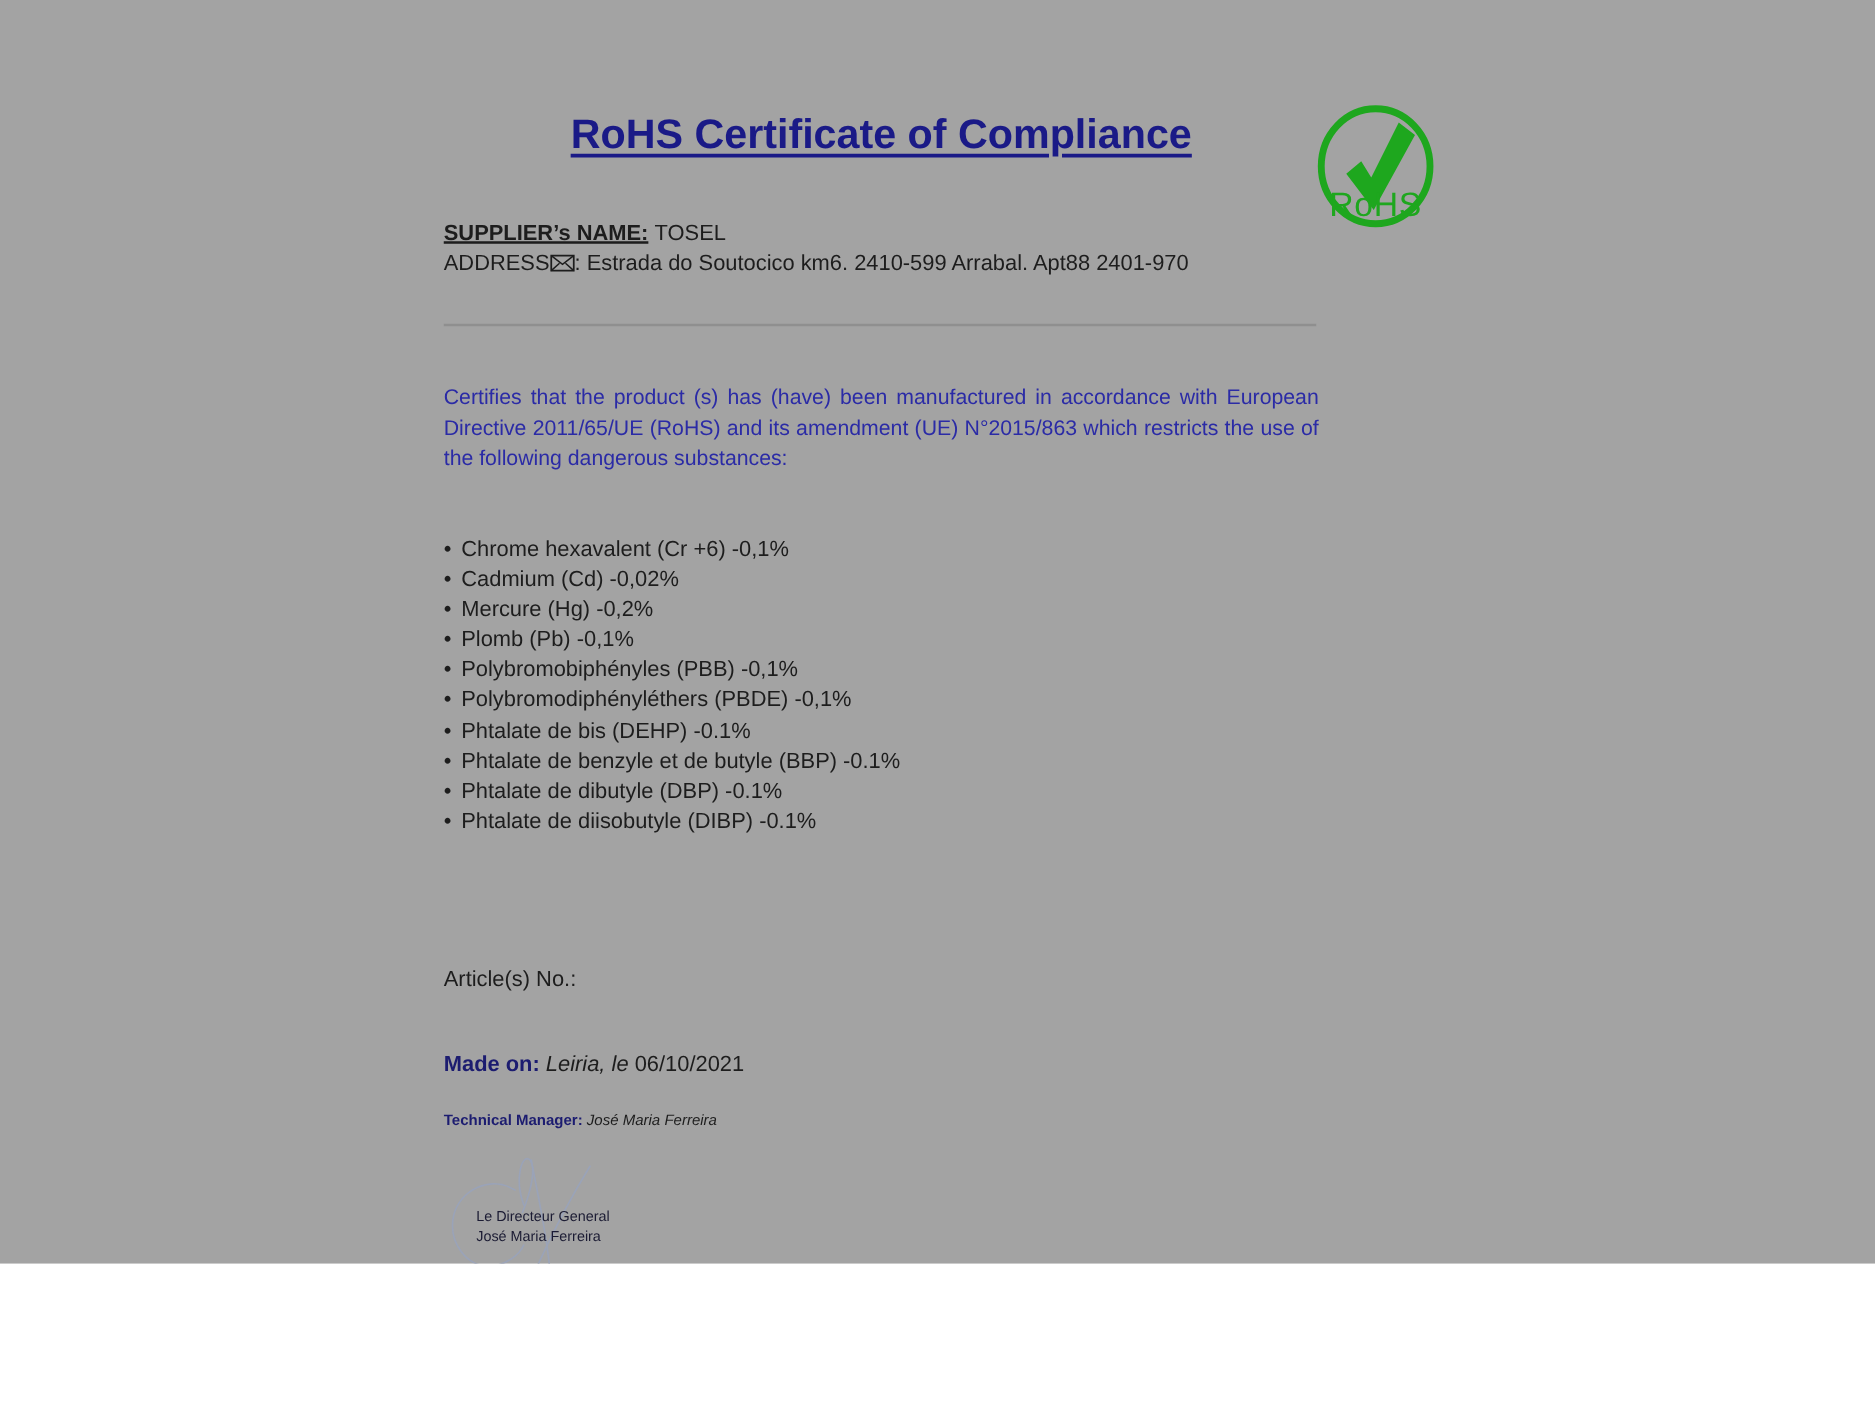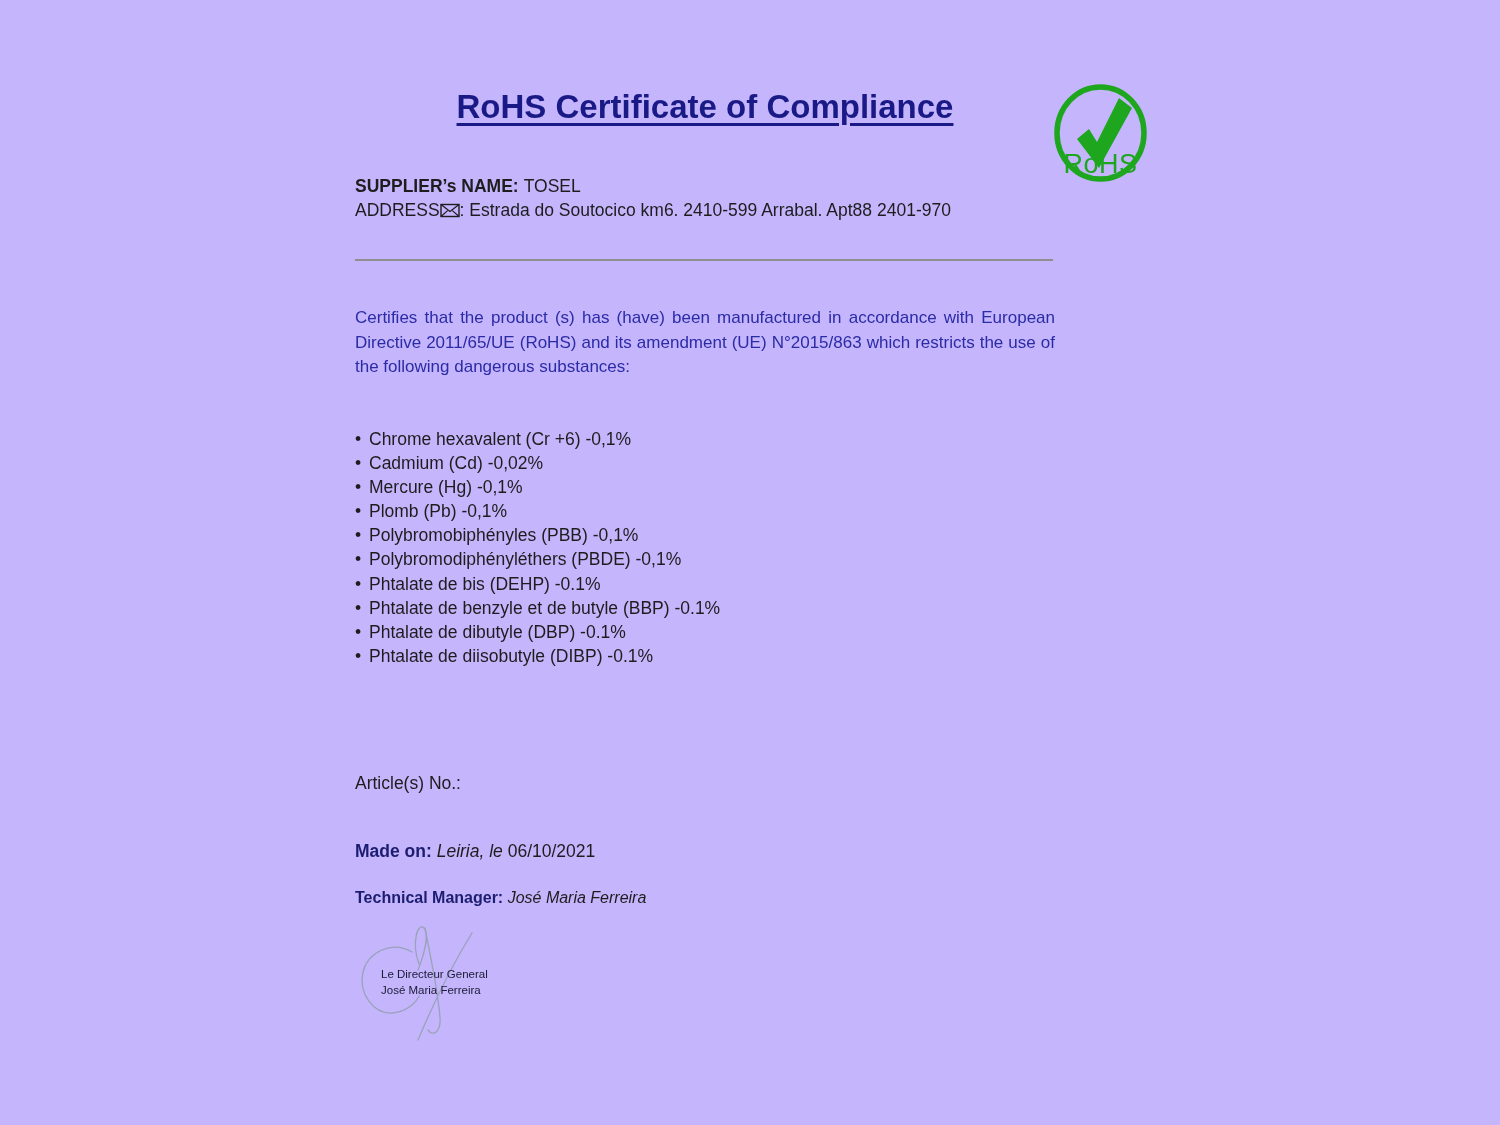"RoHS Certificate of Compliance" .page { background: #c4b5fd -> #a3a3a3; height: 1125px -> 1011px }
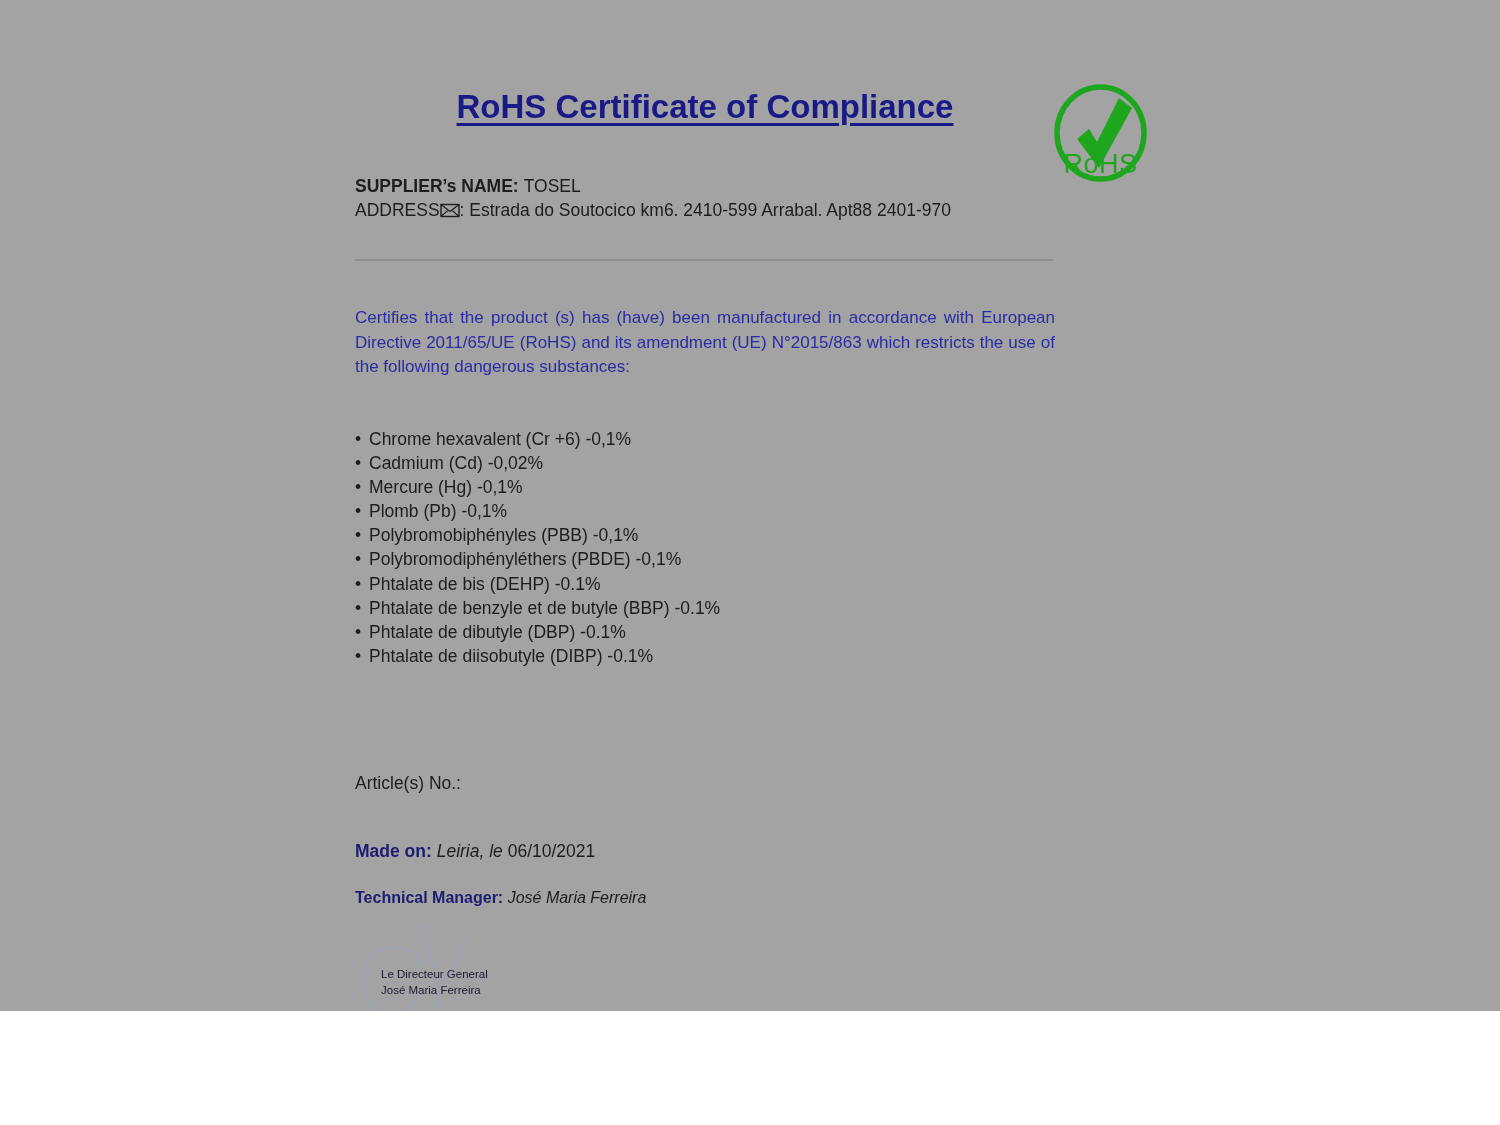"SUPPLIER’s NAME:" .u { text-decoration: none -> underline }
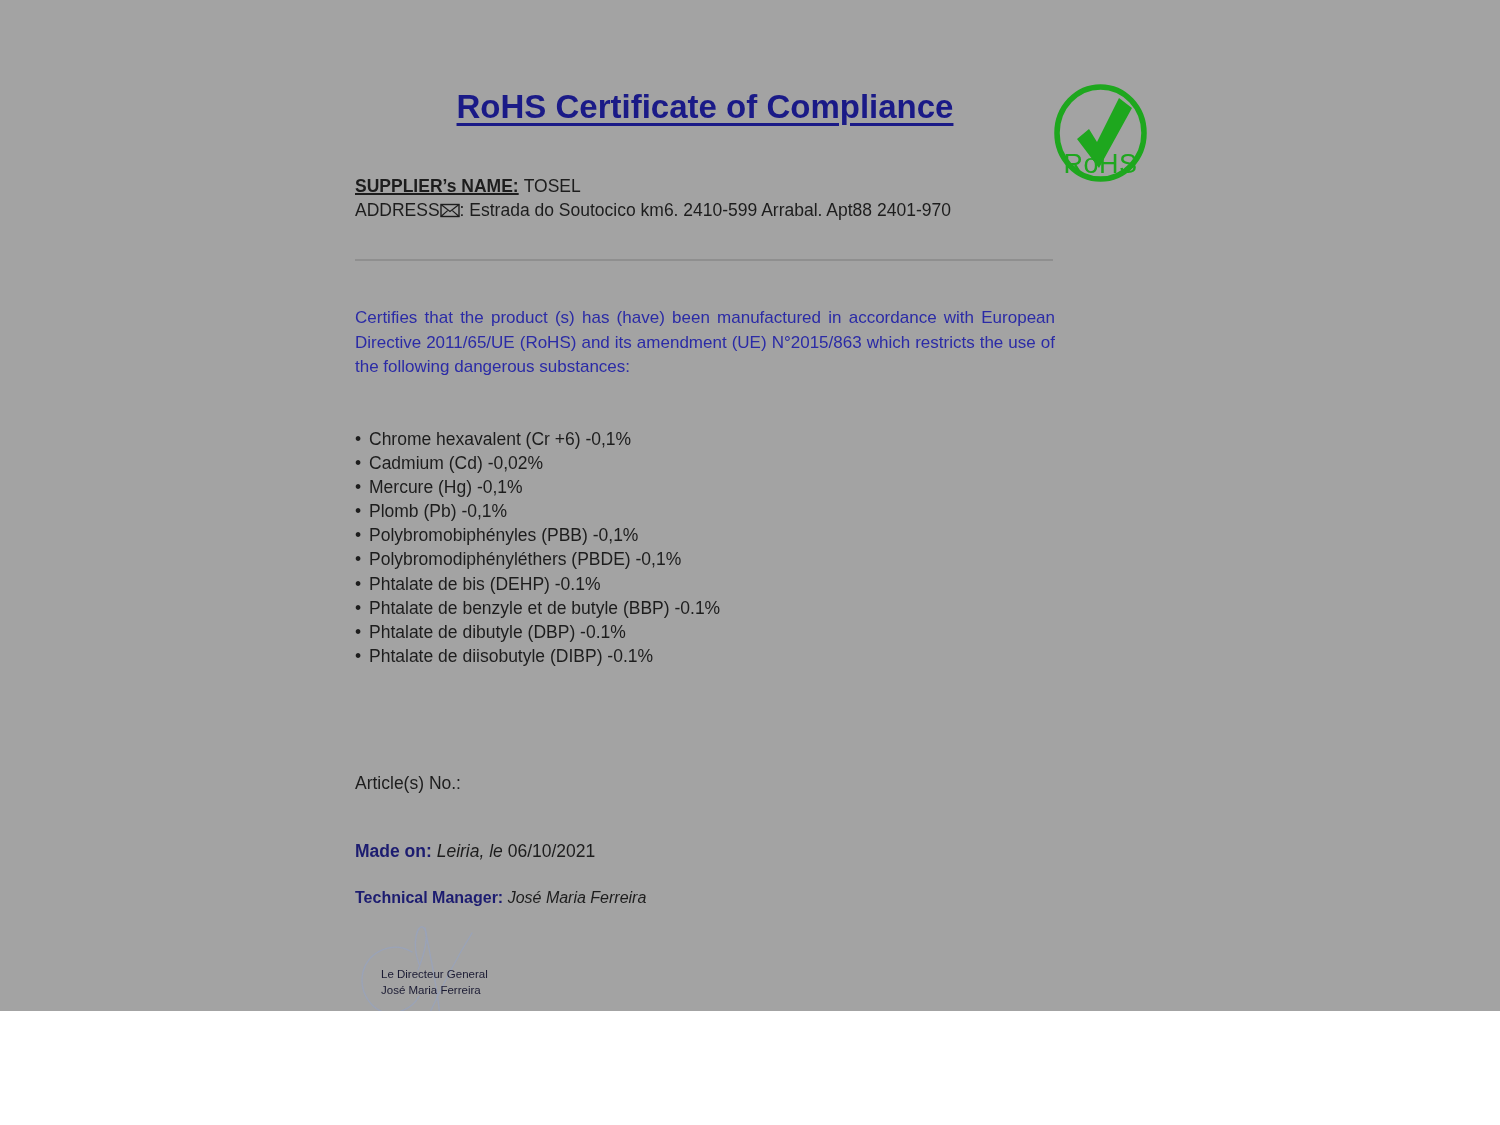"Mercure (Hg) -0,1%" span { text: -0,1% -> -0,2% }
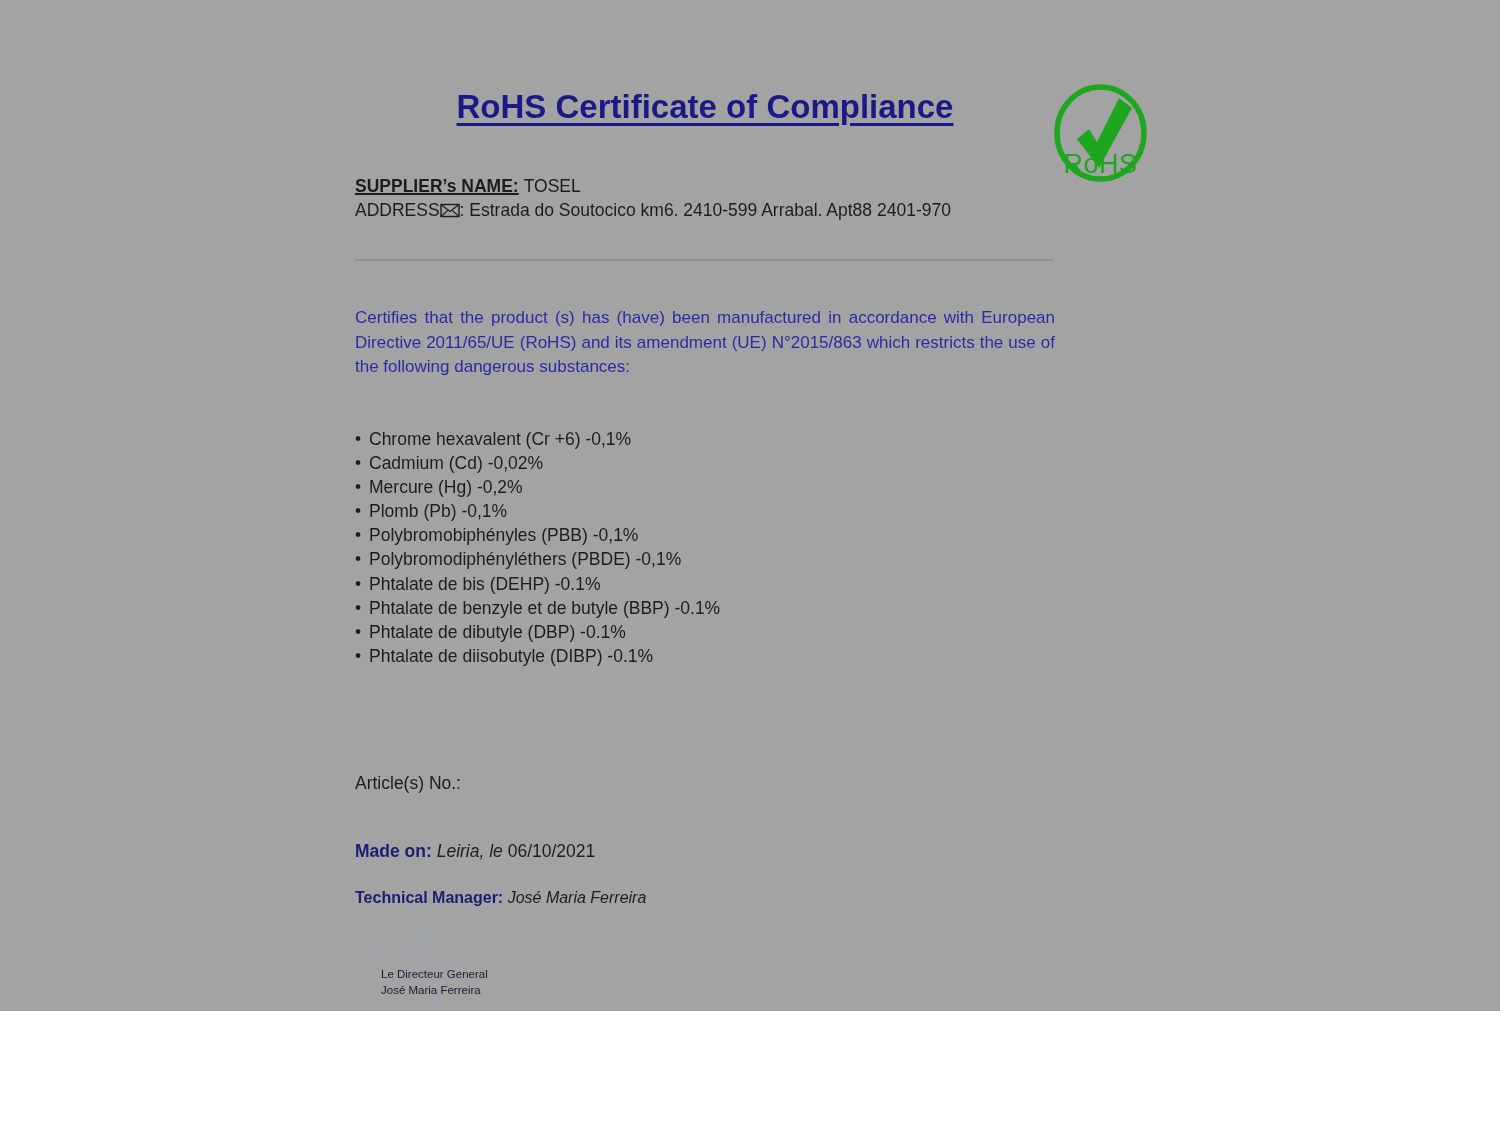"Technical Manager: José Maria Ferreira" .manager { font-size: 16px -> 12px }
